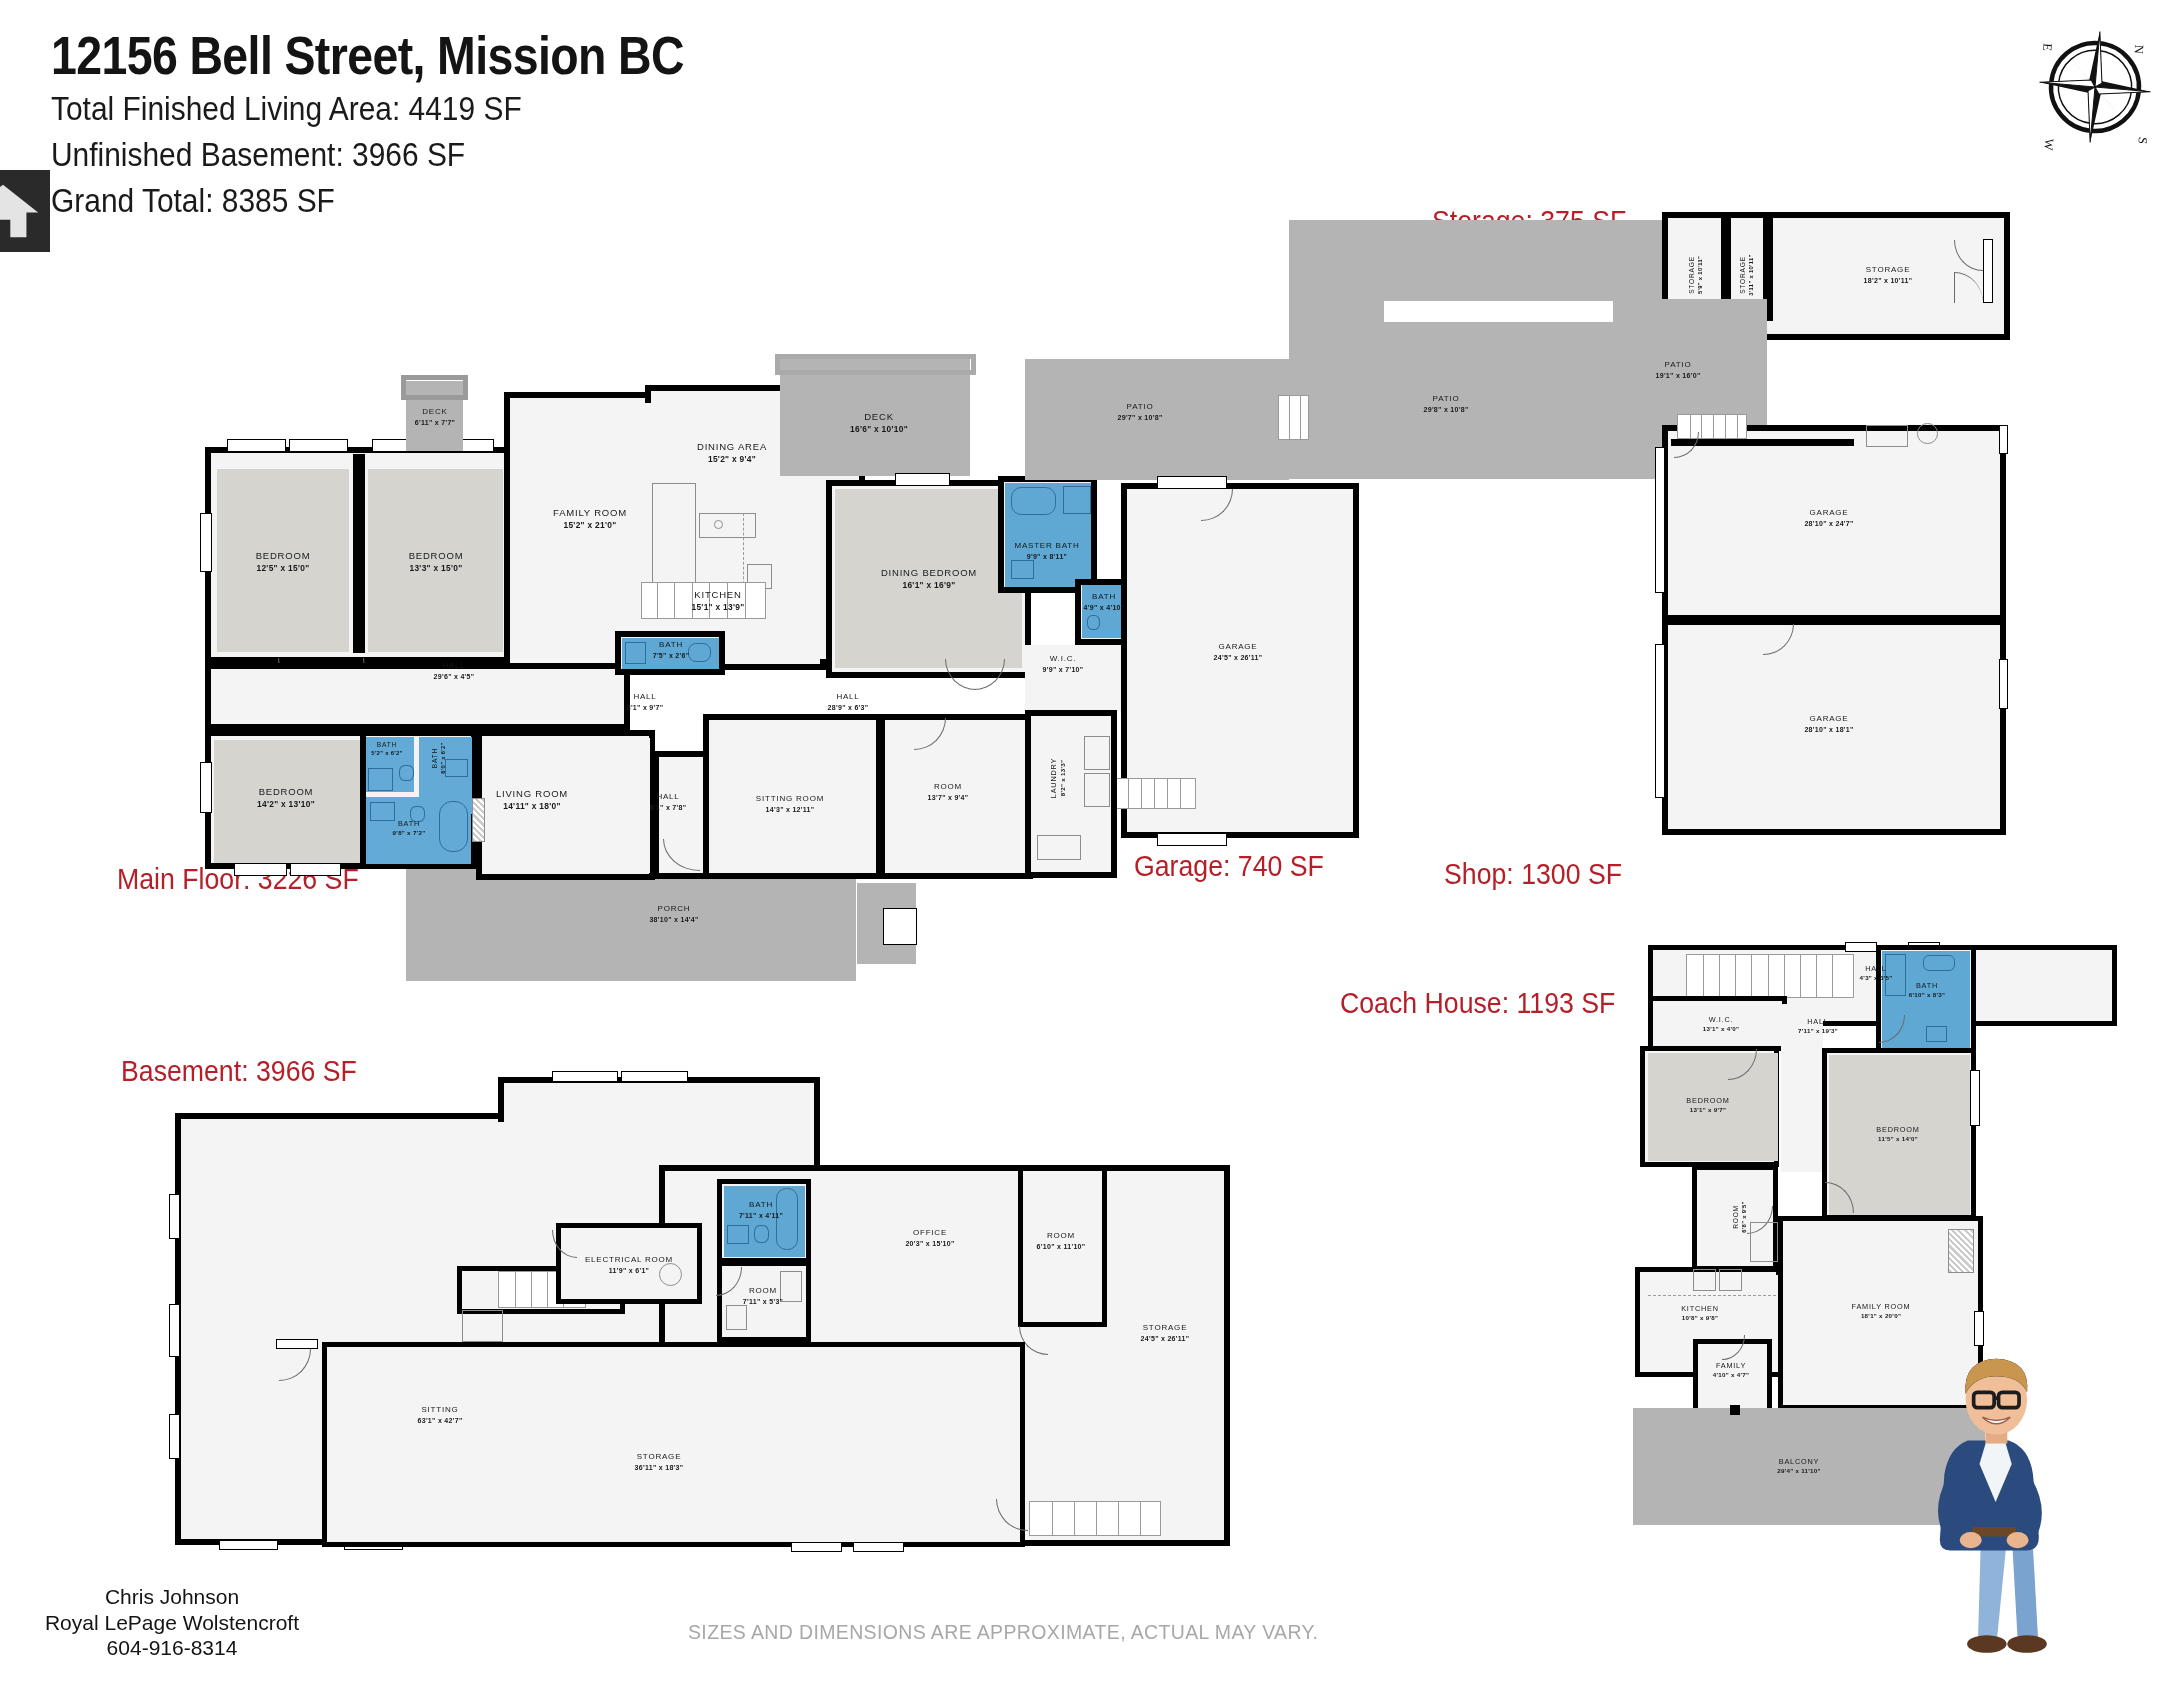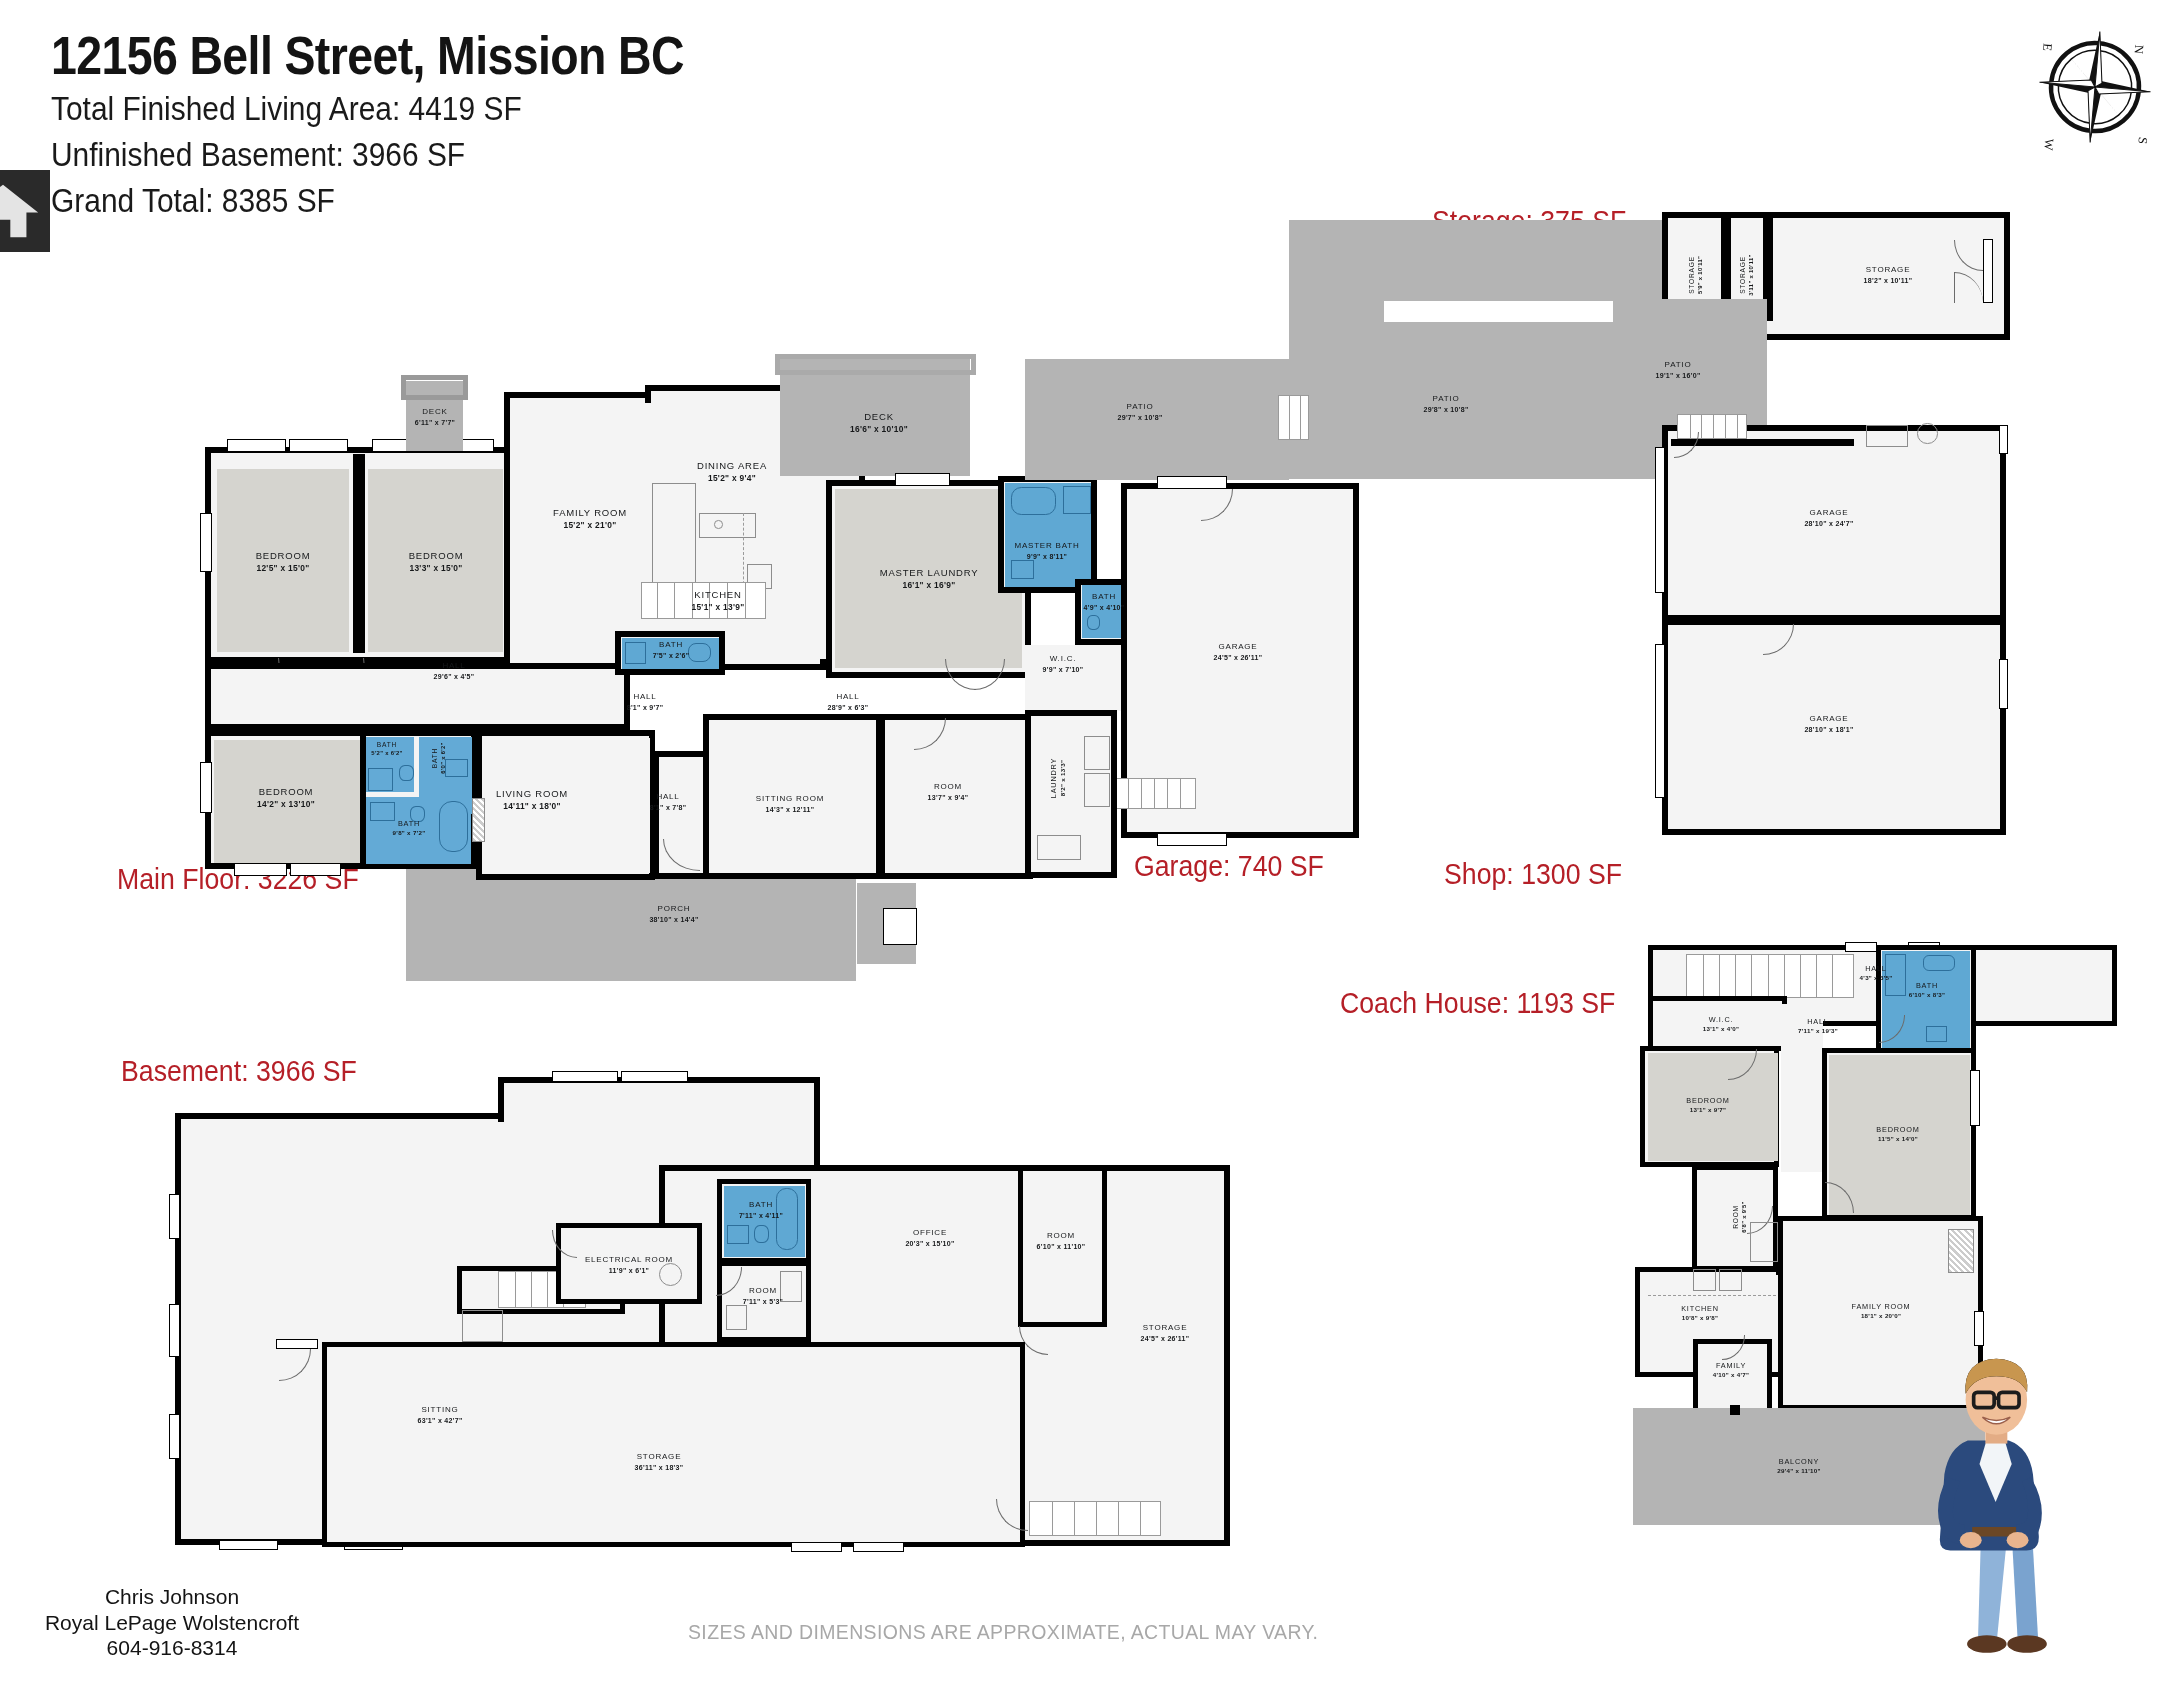"DINING AREA" div.rlabel { top: 472px -> 453px }
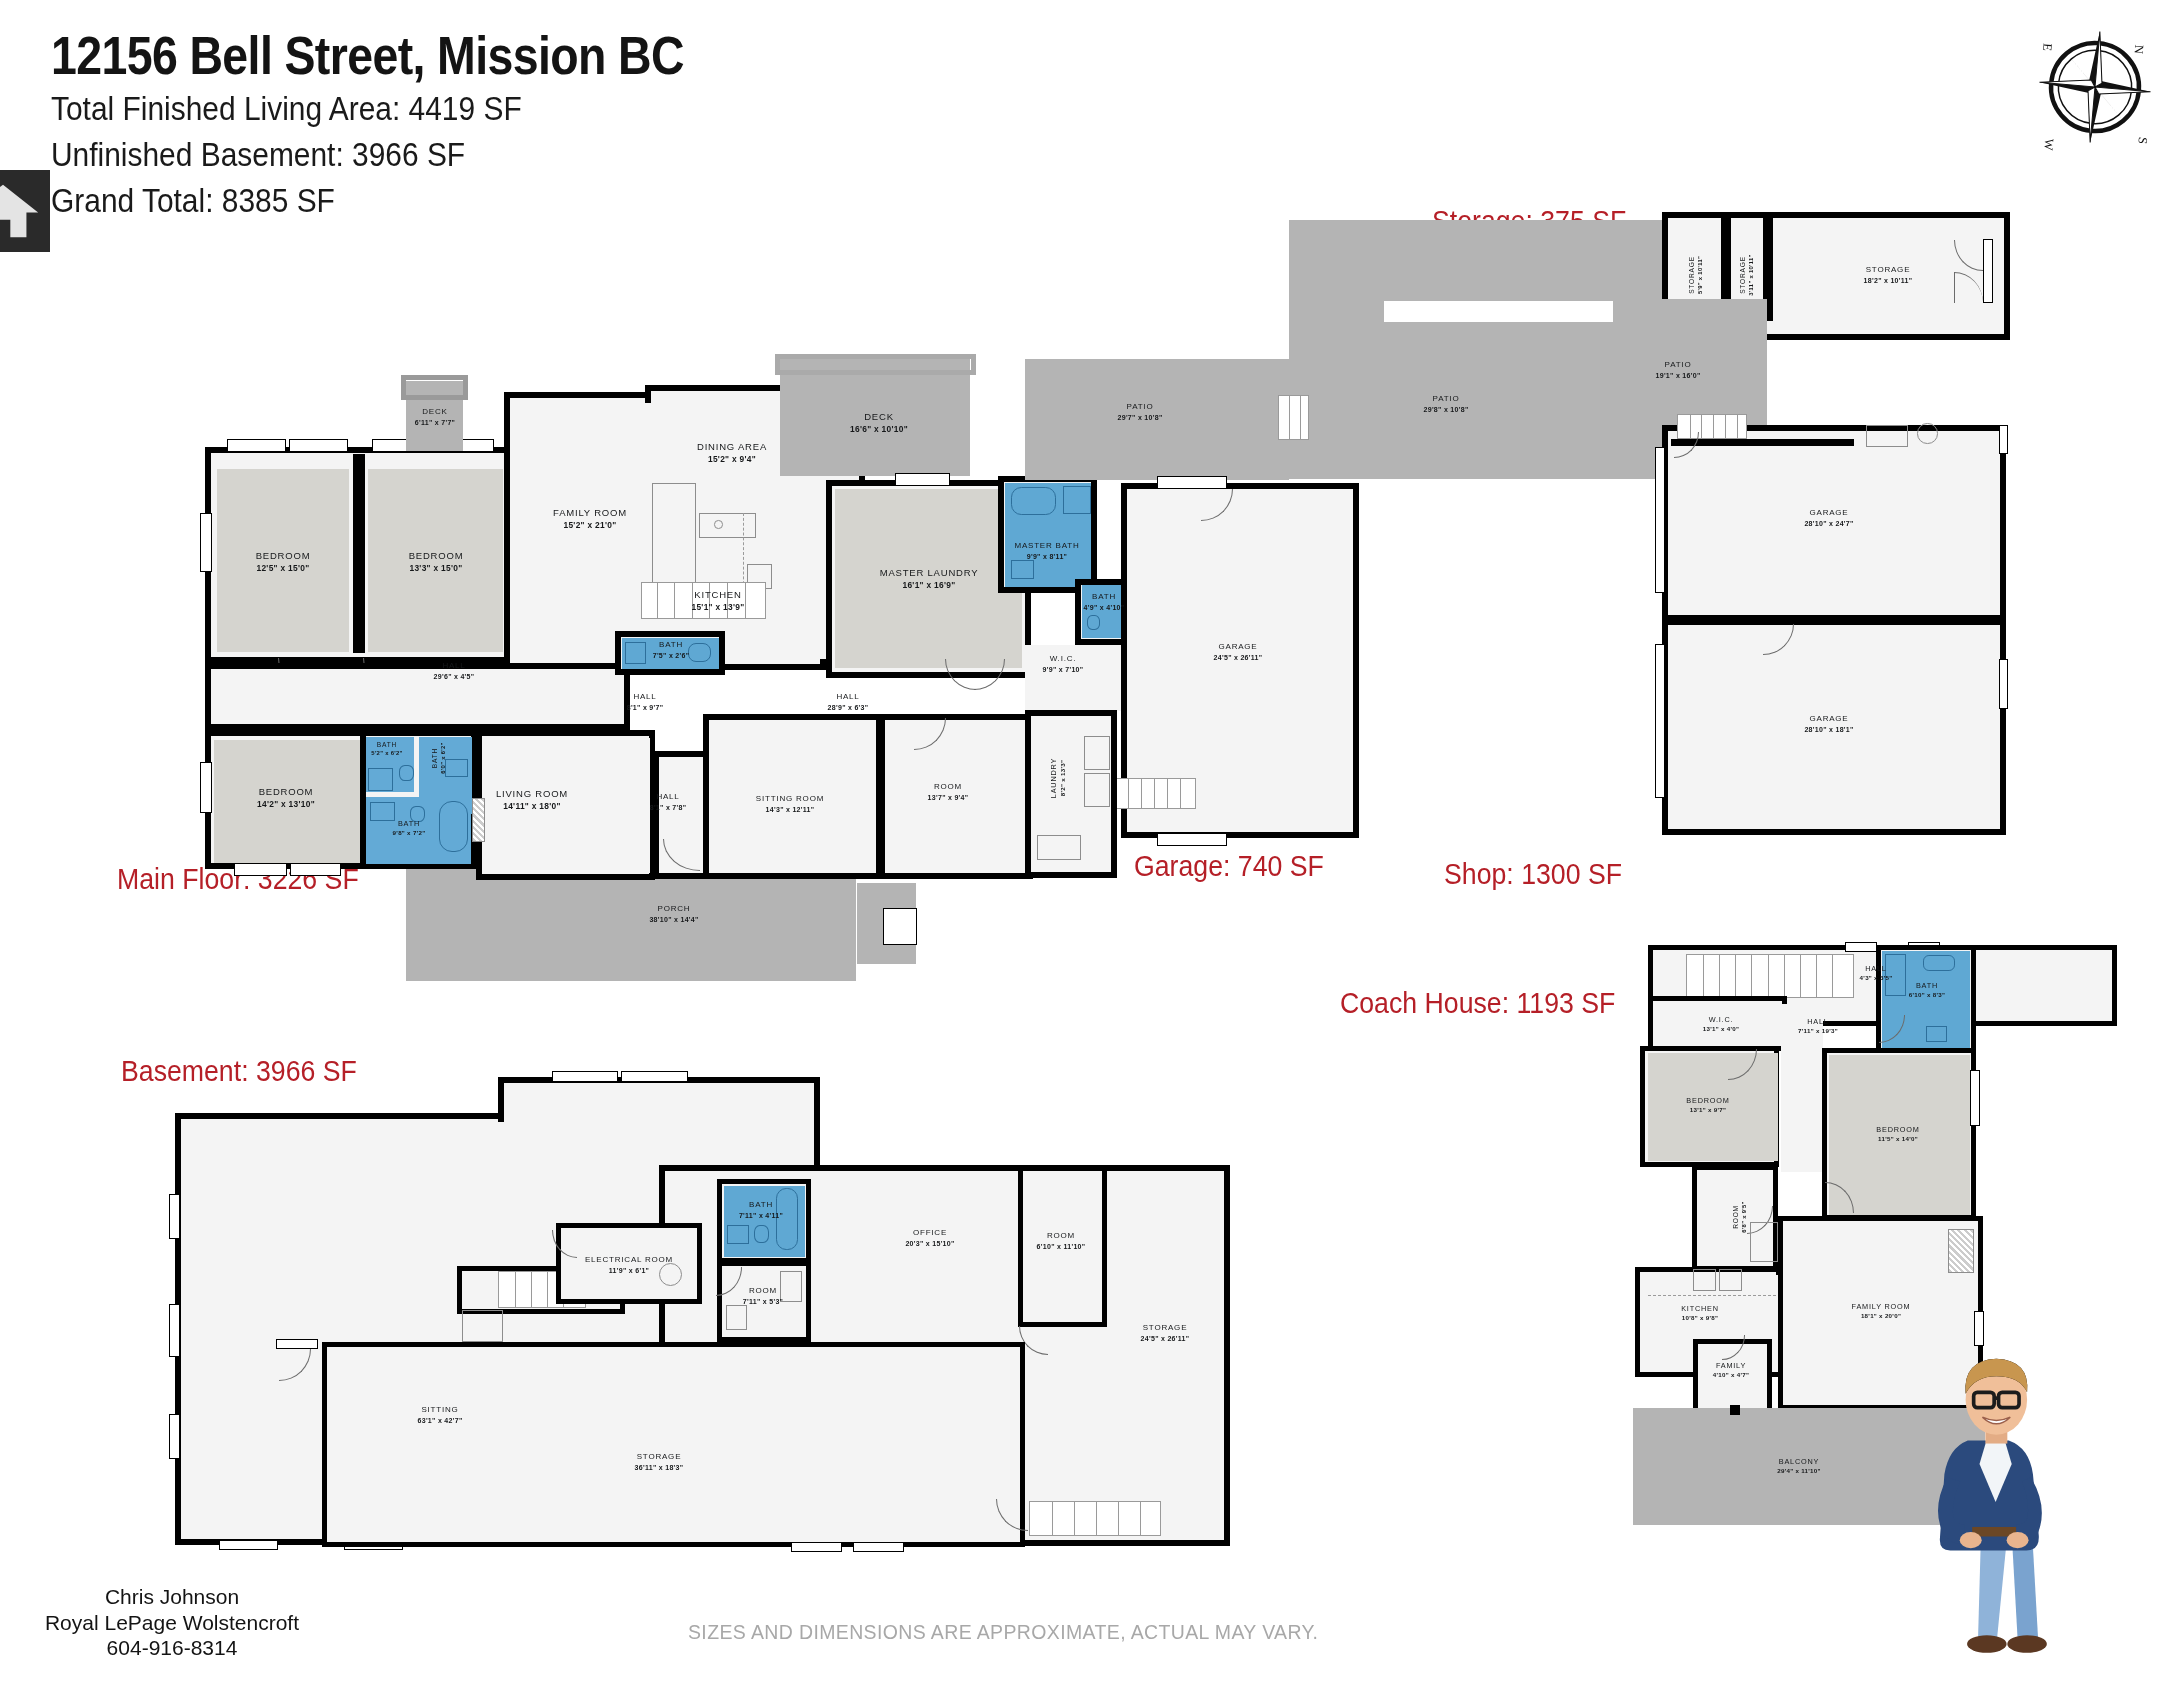"MASTER LAUNDRY" span { text: MASTER LAUNDRY -> DINING BEDROOM }
